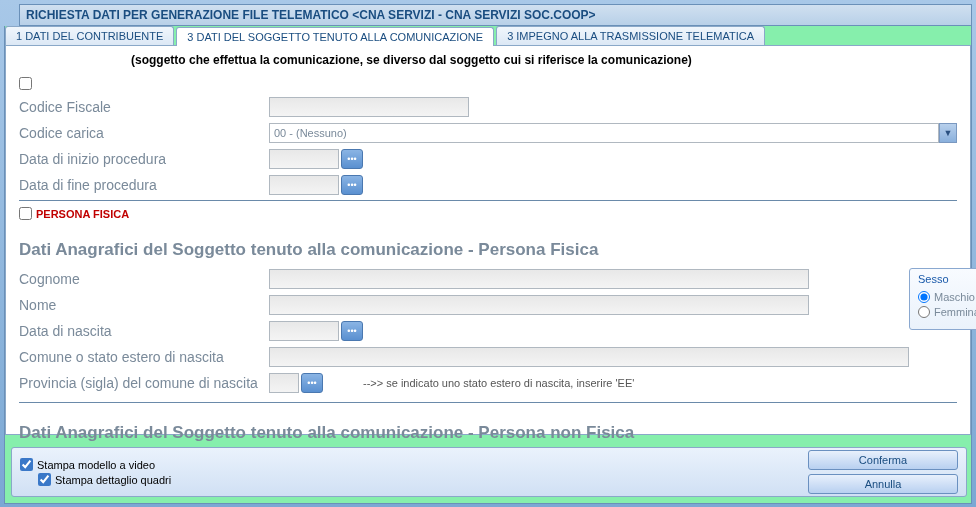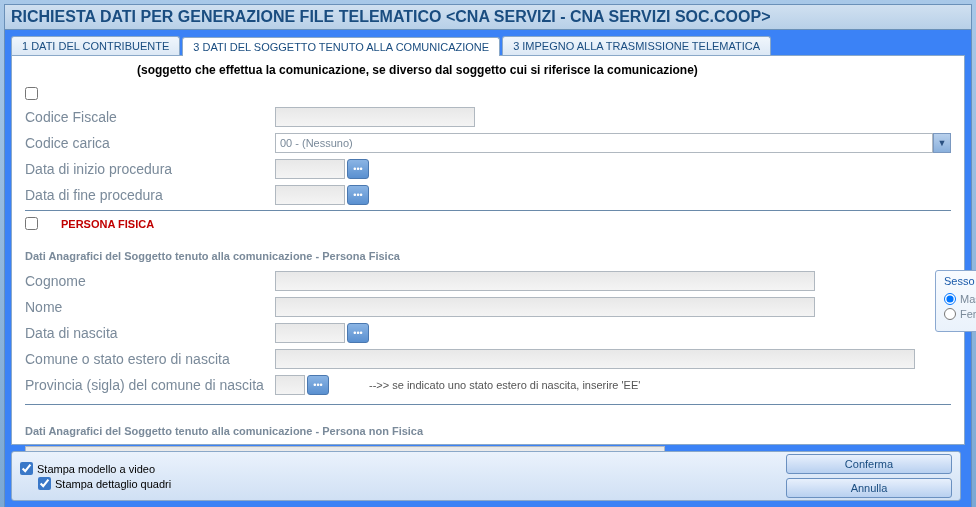"RICHIESTA DATI PER GENERAZIONE FILE" .titlebar { font-size: 16px -> 12px; margin-left: none -> 15px }
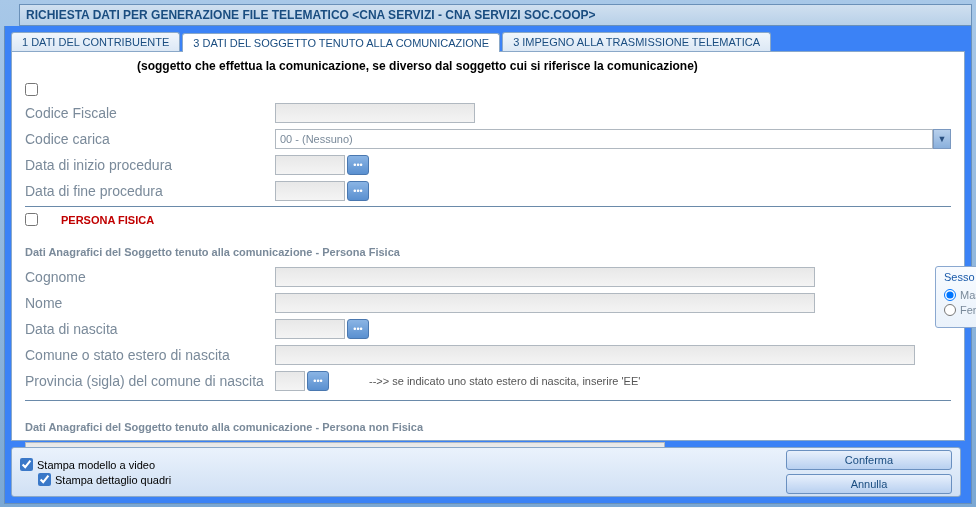"1 DATI DEL CONTRIBUENTE" .main-panel { background: #3b82f6 -> #86efac; padding: 6px -> none }
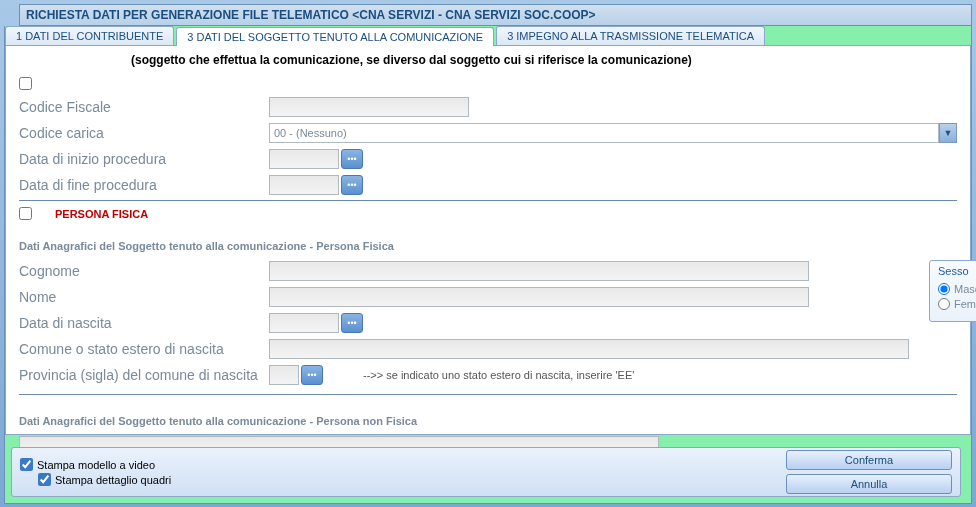"PERSONA FISICA" .section-checkbox { gap: 19px -> none }
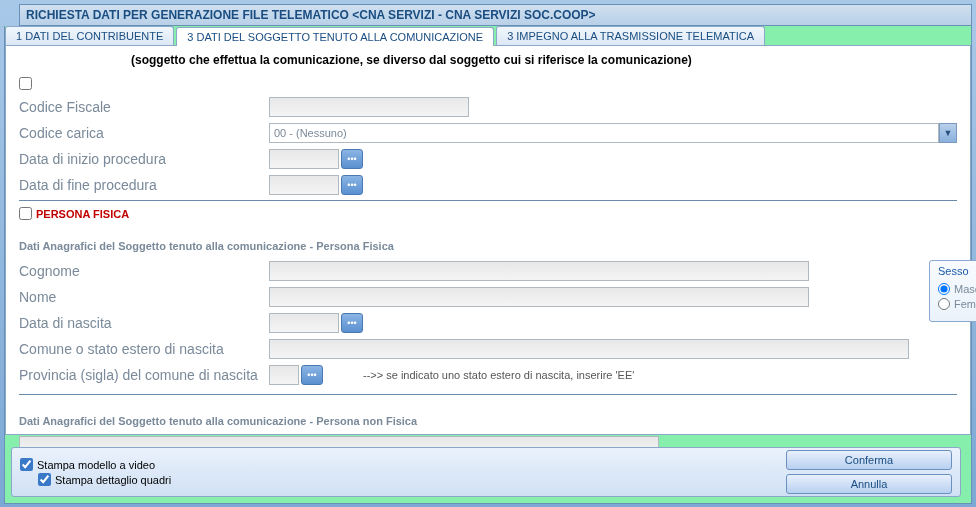"Dati Anagrafici del Soggetto tenuto" .section-title { font-size: 11px -> 17px }
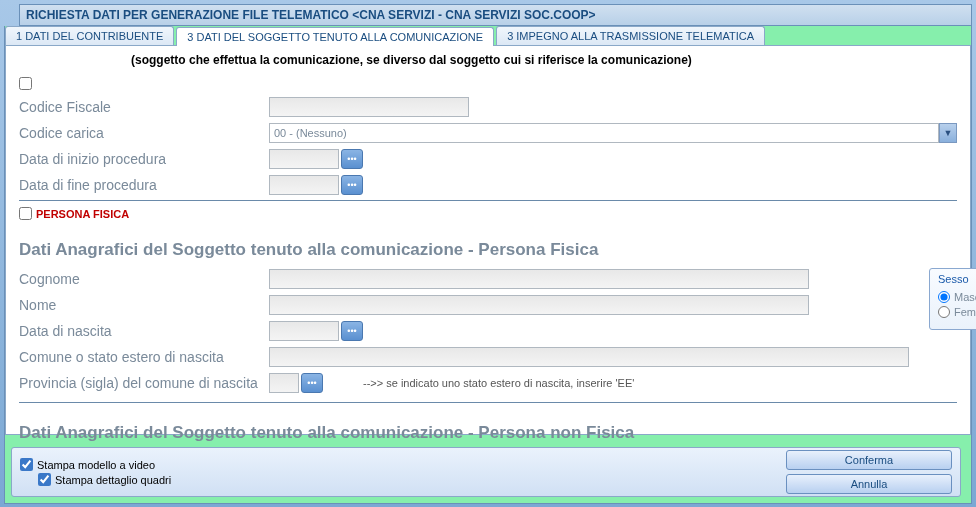"Cognome" .two-col { gap: 20px -> none }
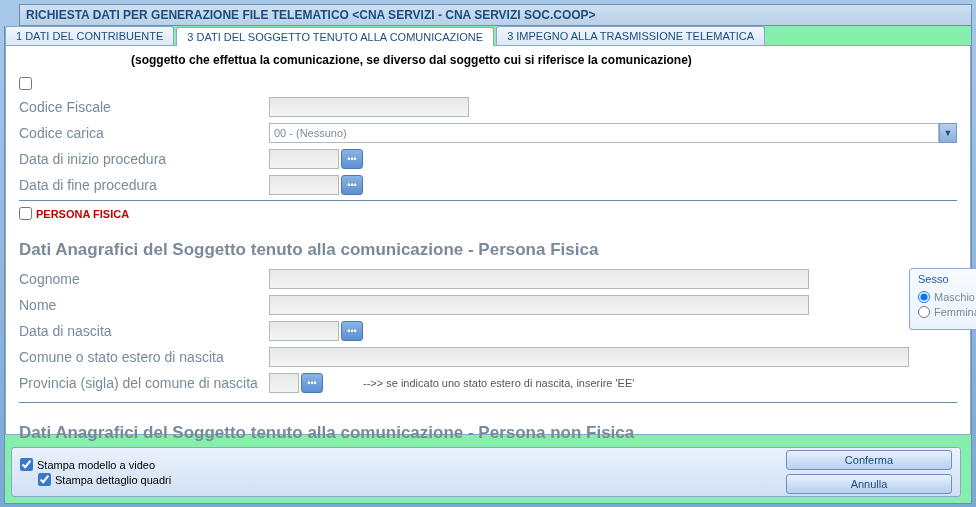"Stampa modello a video" .bottom-bar { right: 10px -> 4px }
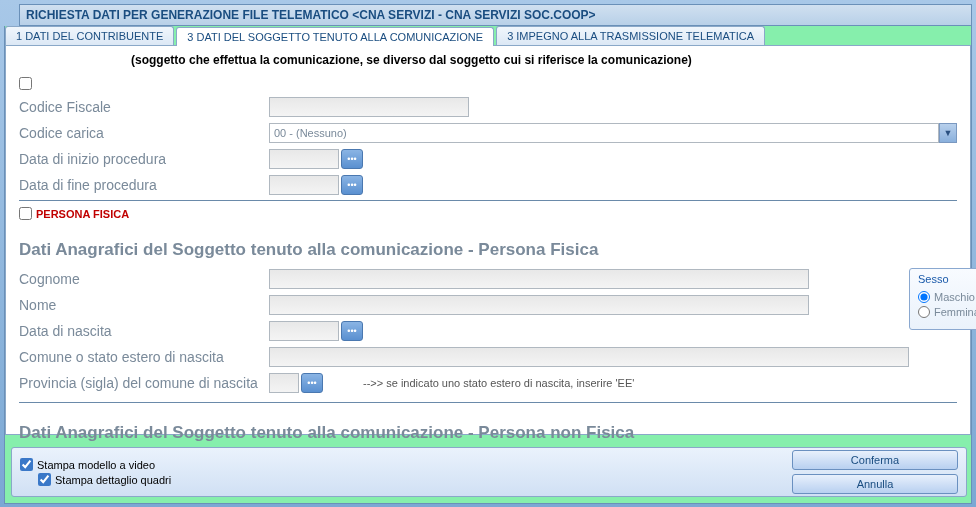"Conferma" .btn { width: 166px -> 150px }
